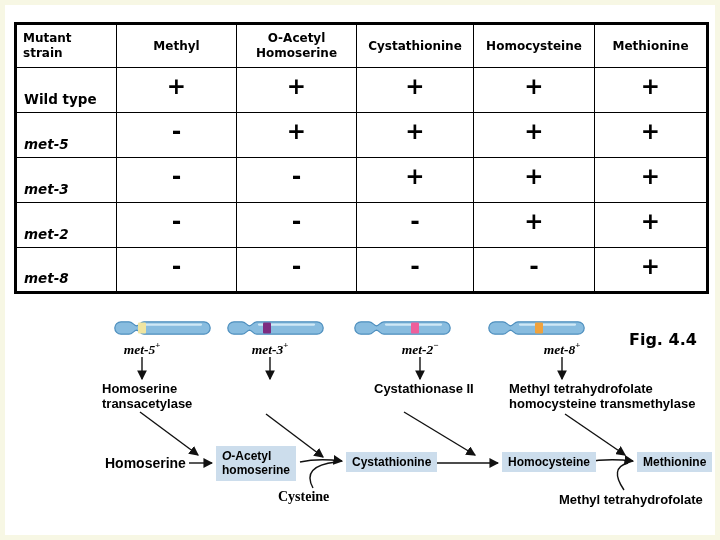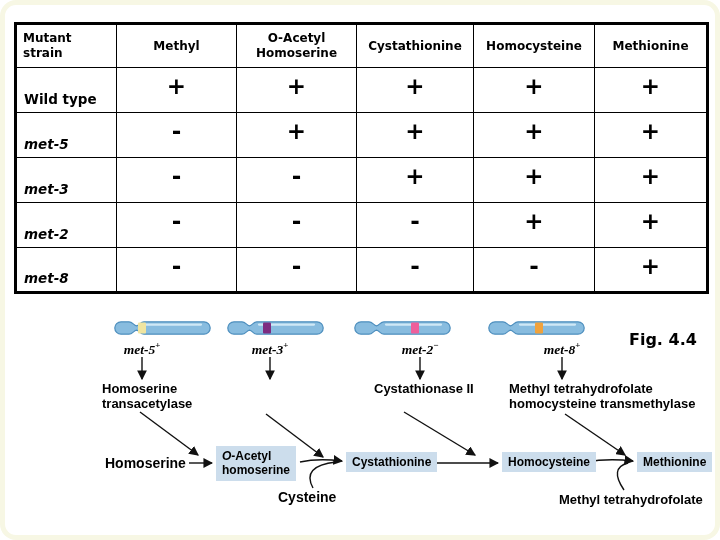"Mutant strain" .slide { border-radius: 16px -> 0 }
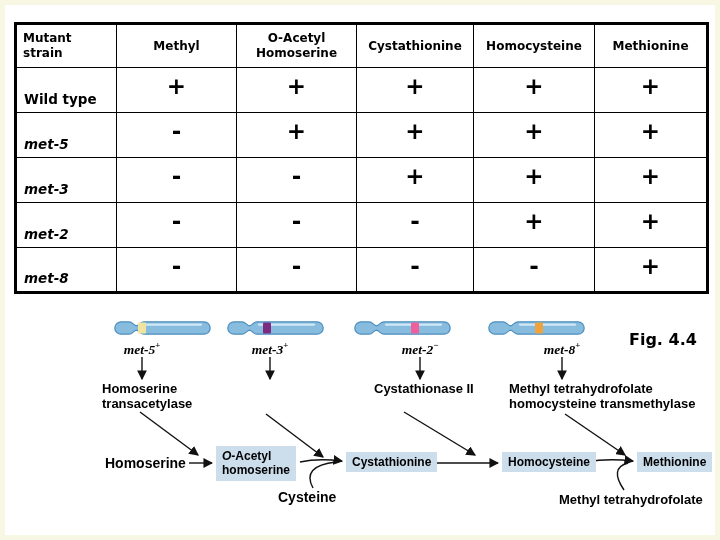"Cysteine" div.cofactor { font-family: none -> Liberation Serif, serif }
